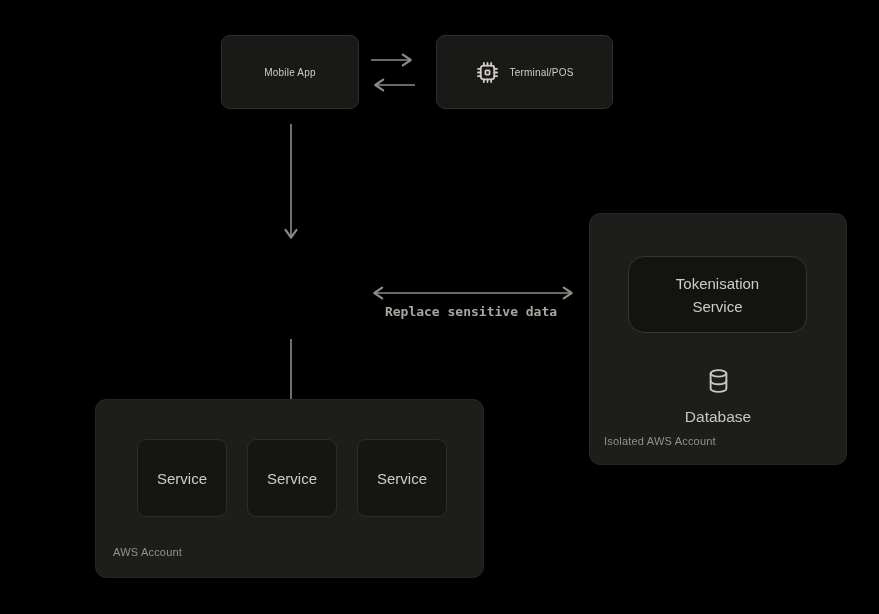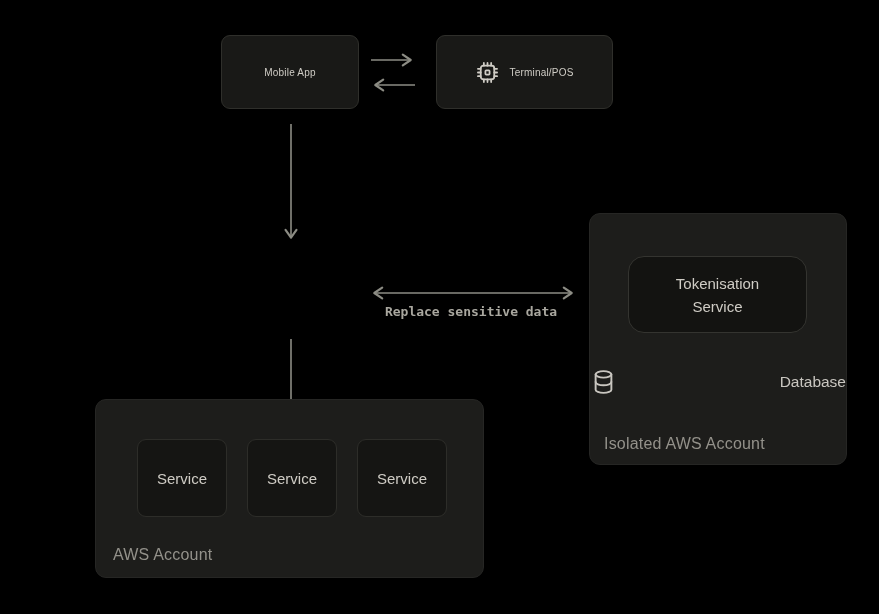"Database" .db-row { flex-direction: none -> column; justify-content: space-between -> flex-start }
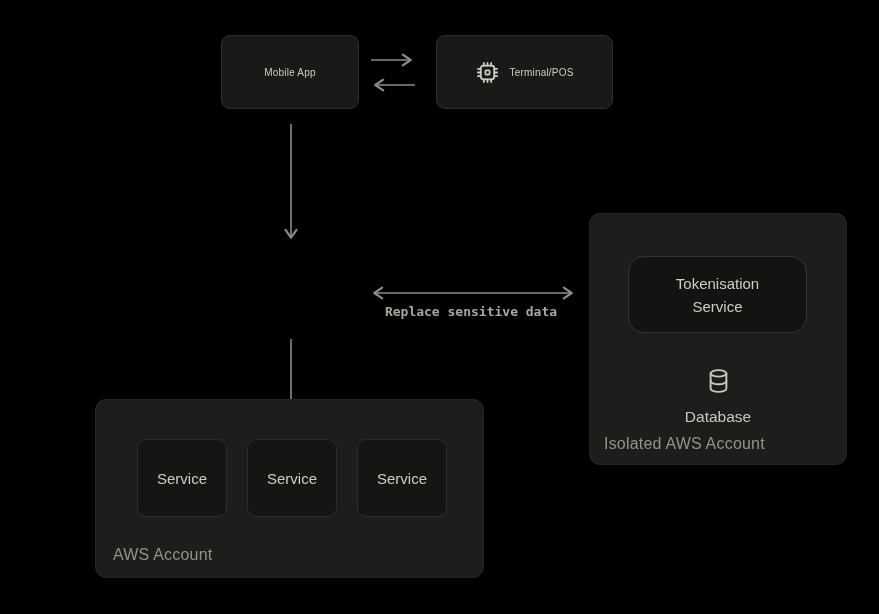"Isolated AWS Account" .container-label { font-size: 16px -> 11px }
